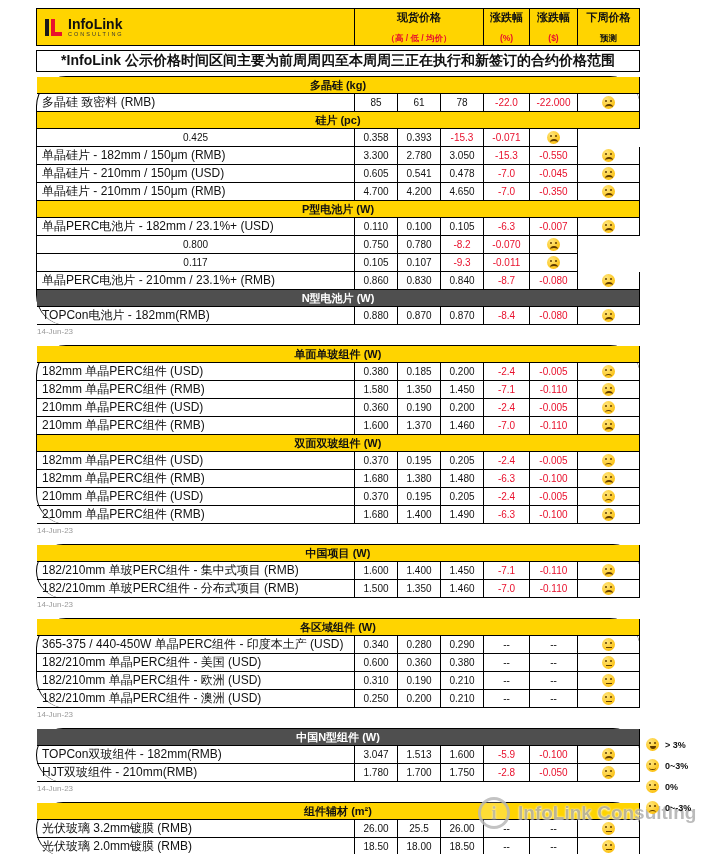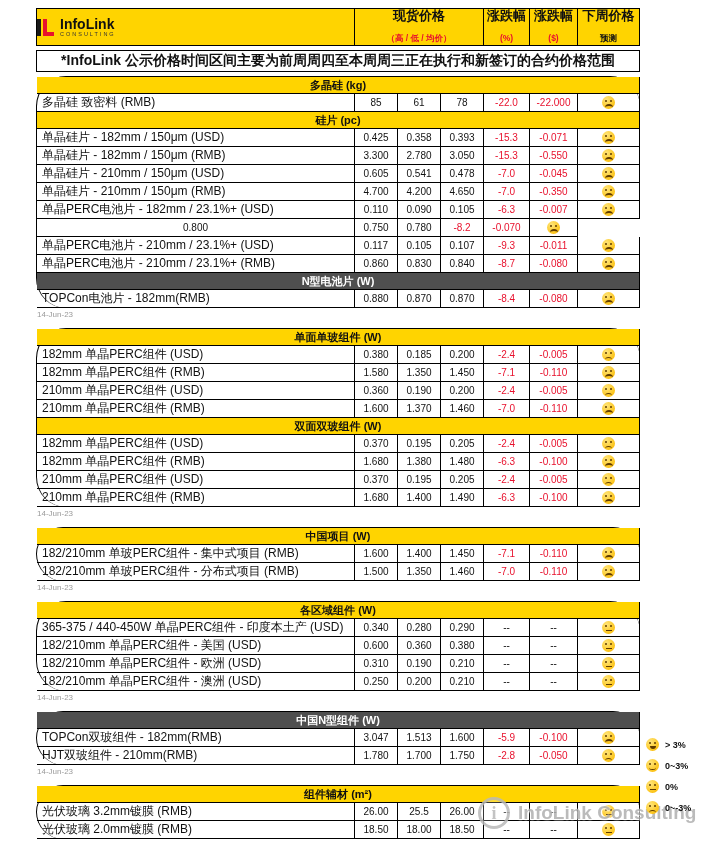"InfoLink" .logo-cell { padding-left: none -> 8px }
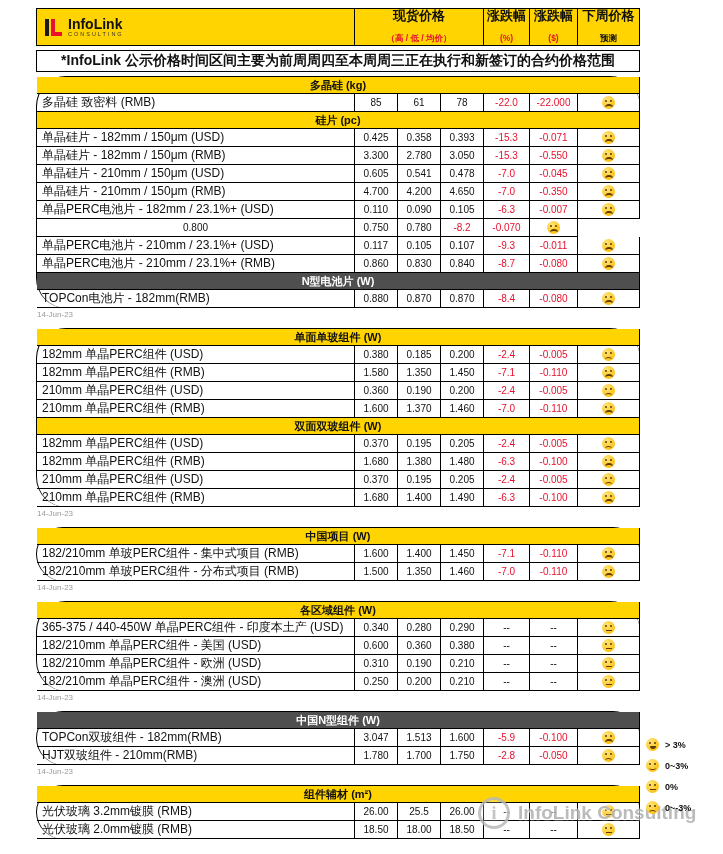"现货价格" .hc-main { font-family: Liberation Mono, monospace -> none; font-size: 13px -> 11px }
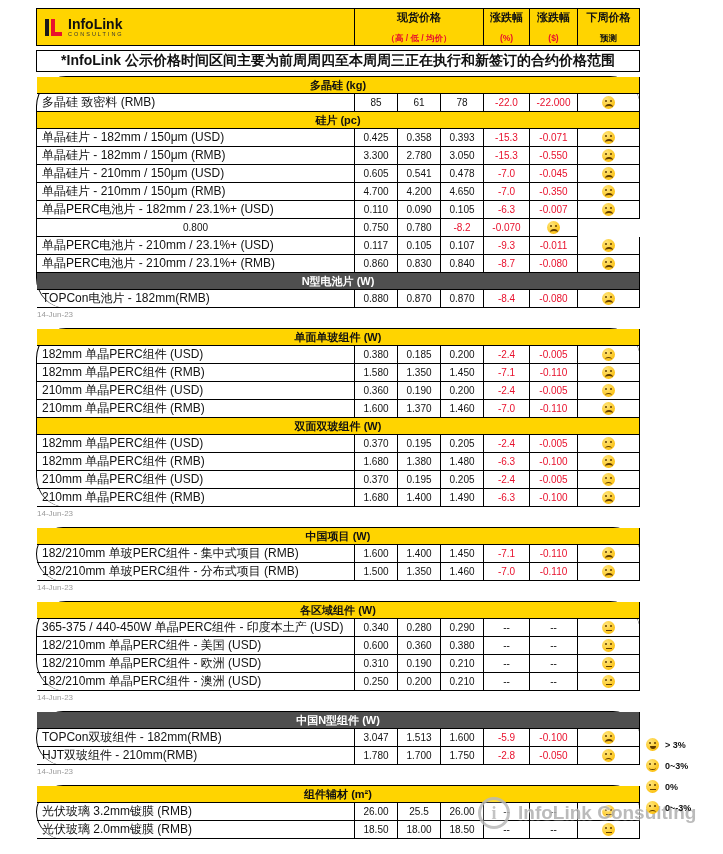"单晶硅片 - 182mm / 150μm (USD)" div.cell { html: <div>单晶硅片 - 182mm / 150μm (USD)</div> -> none }
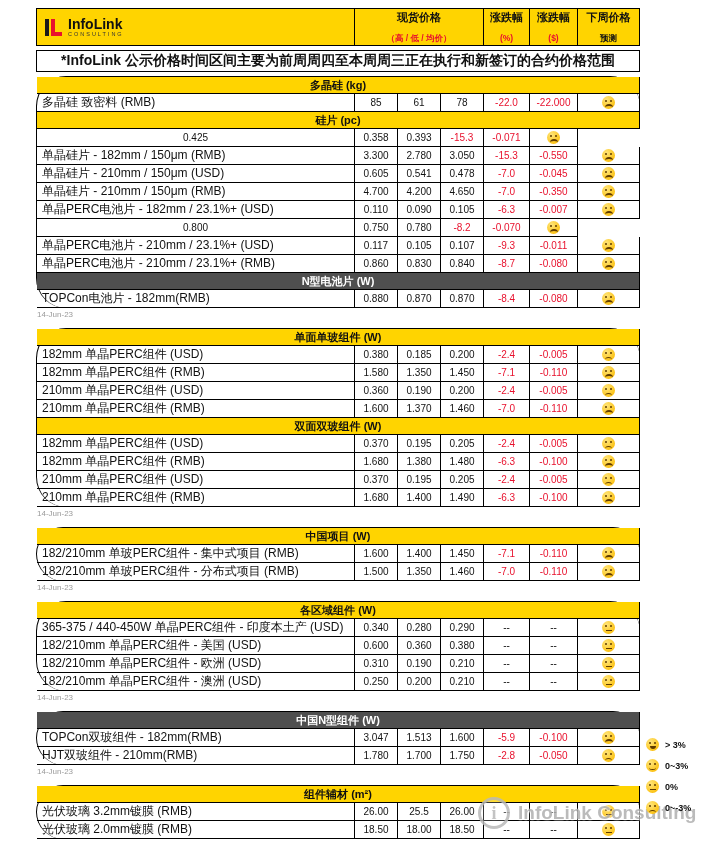"P型电池片 (W)" div.sec-head { html: none -> <div>P型电池片 (W)</div> }
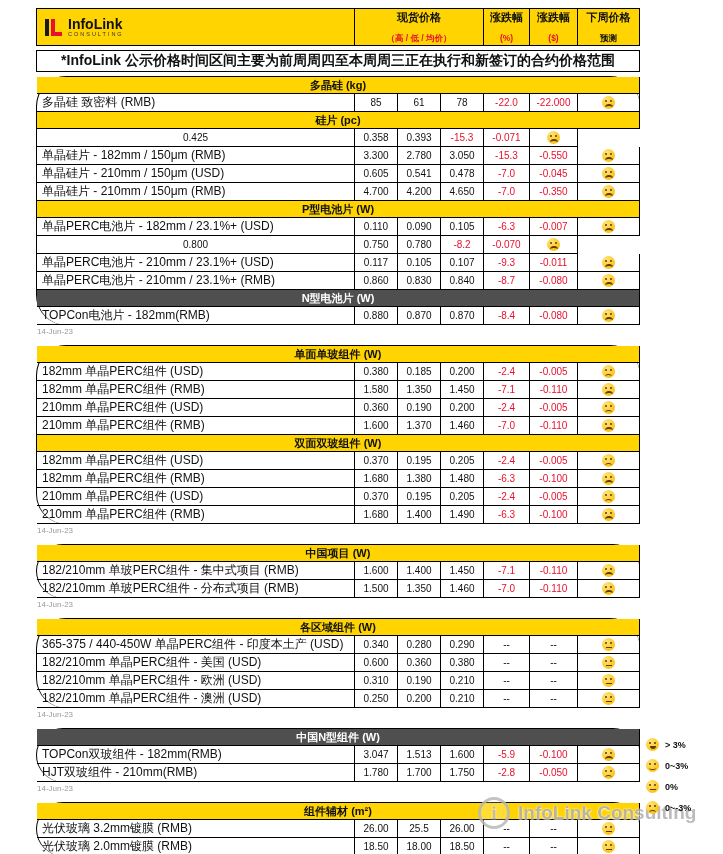"0.090" div.cell { text: 0.090 -> 0.100 }
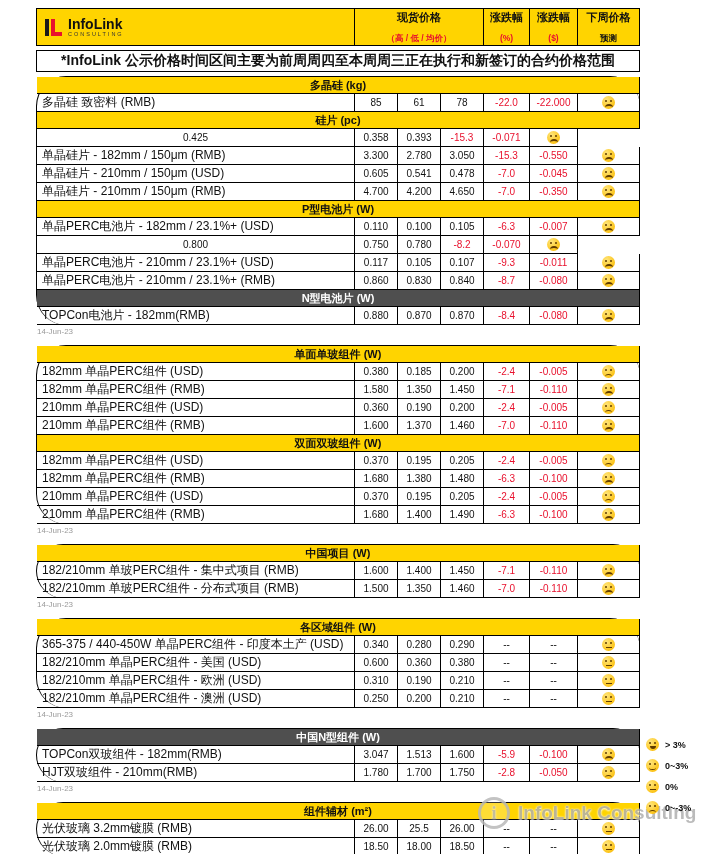"单晶PERC电池片 - 210mm / 23.1%+ (USD)" div.cell { html: <div>单晶PERC电池片 - 210mm / 23.1%+ (USD)</div> -> none }
